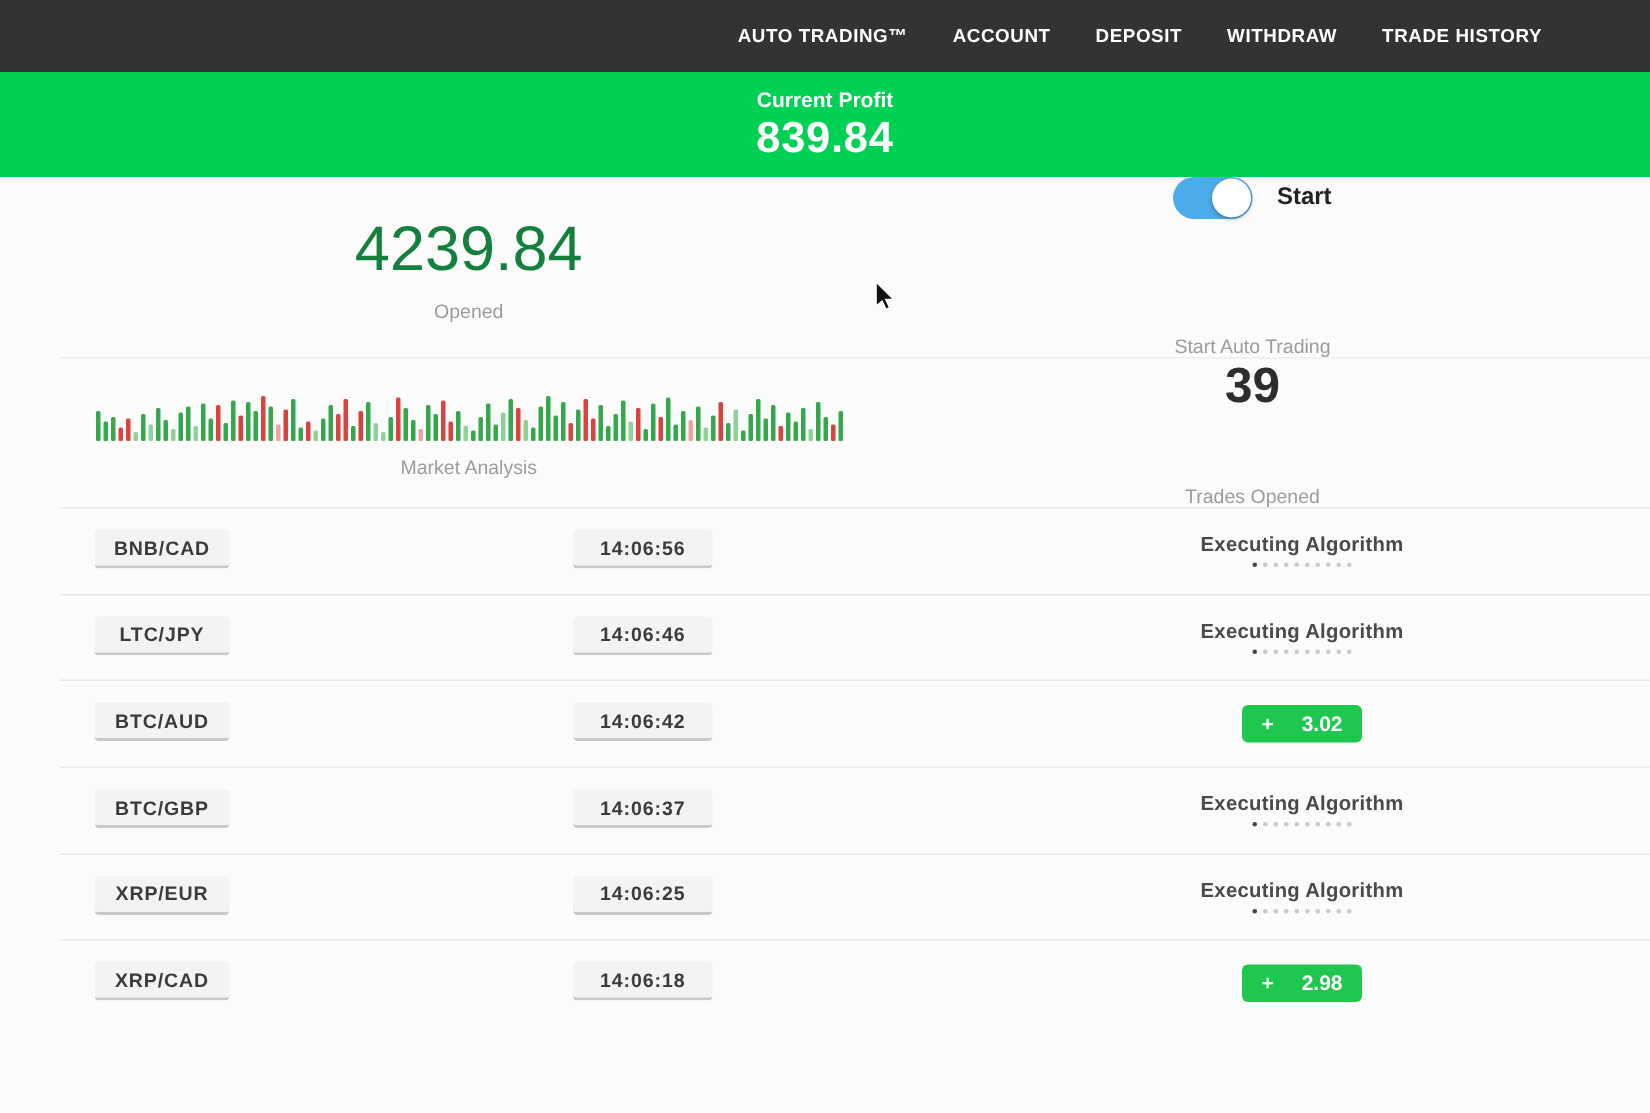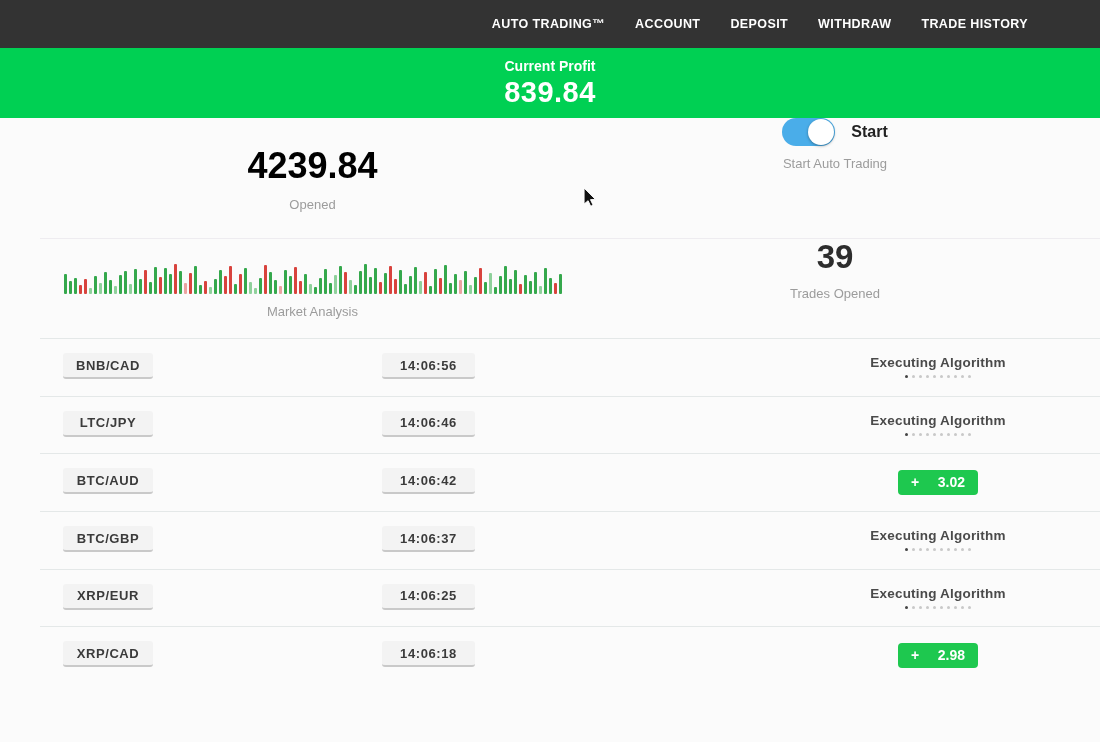"Start" .col-right { justify-content: flex-start -> space-between }
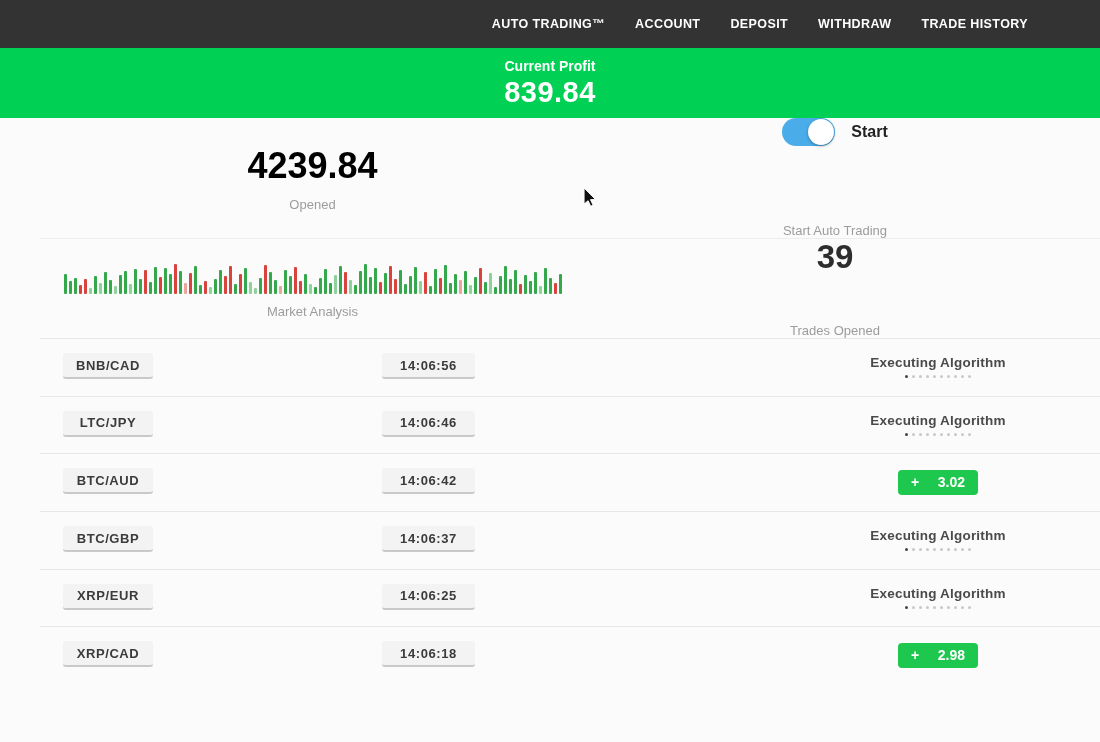"4239.84" .big-num { color: #000000 -> #15803d; font-size: 36px -> 42px; font-weight: bold -> normal }
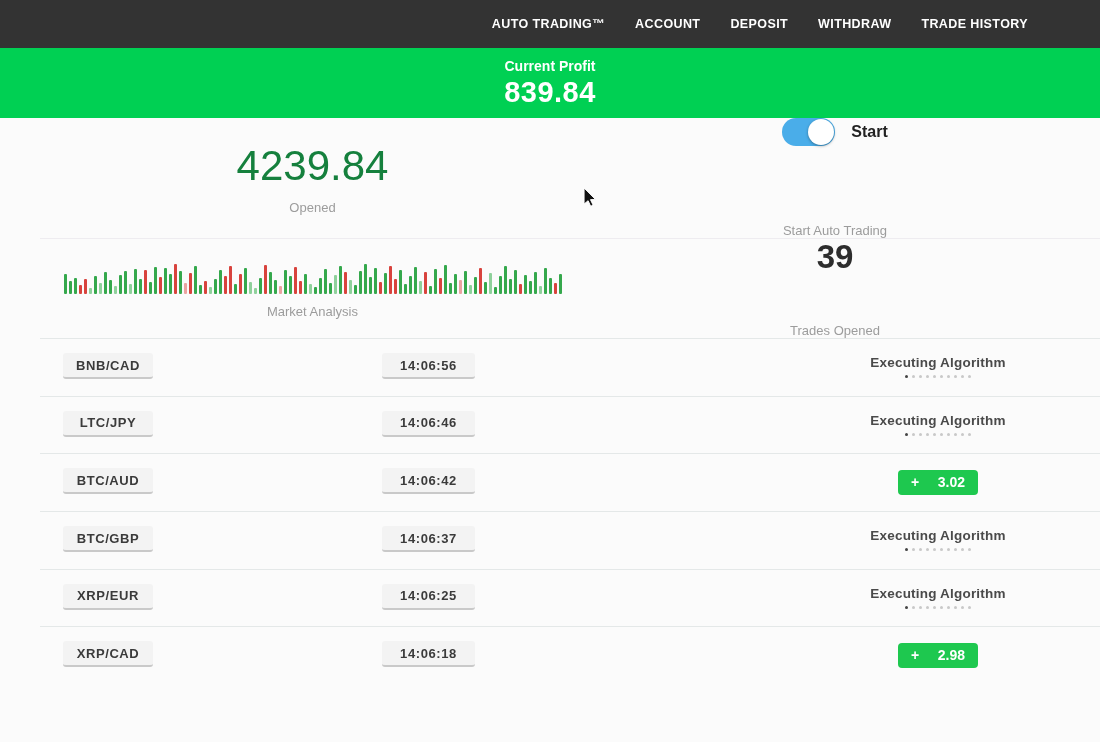"Executing Algorithm" .status { left: 830px -> 760px }
